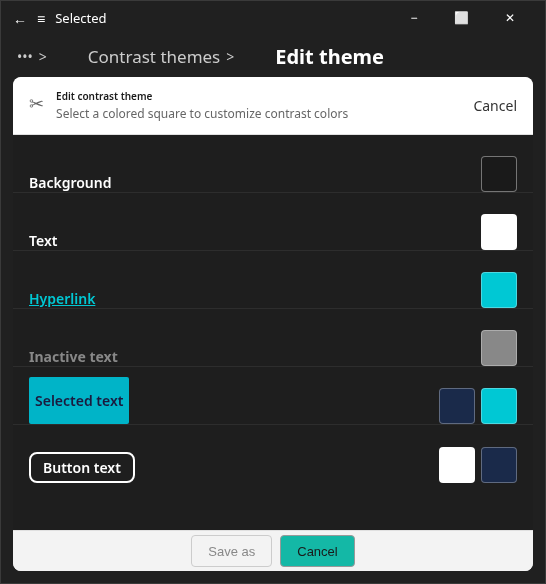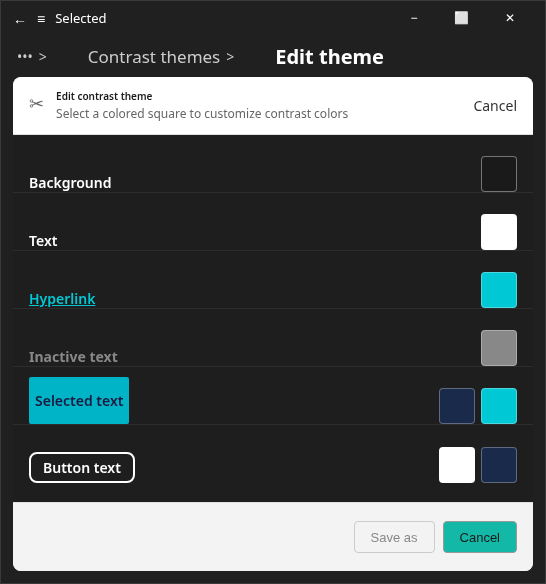"Save as" .footer { justify-content: flex-end -> center; padding: 18px 16px -> 4px 16px }
